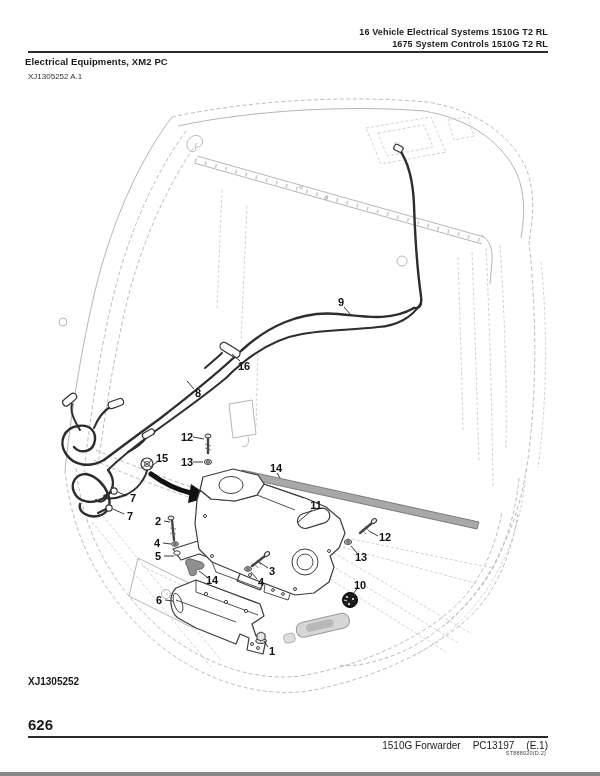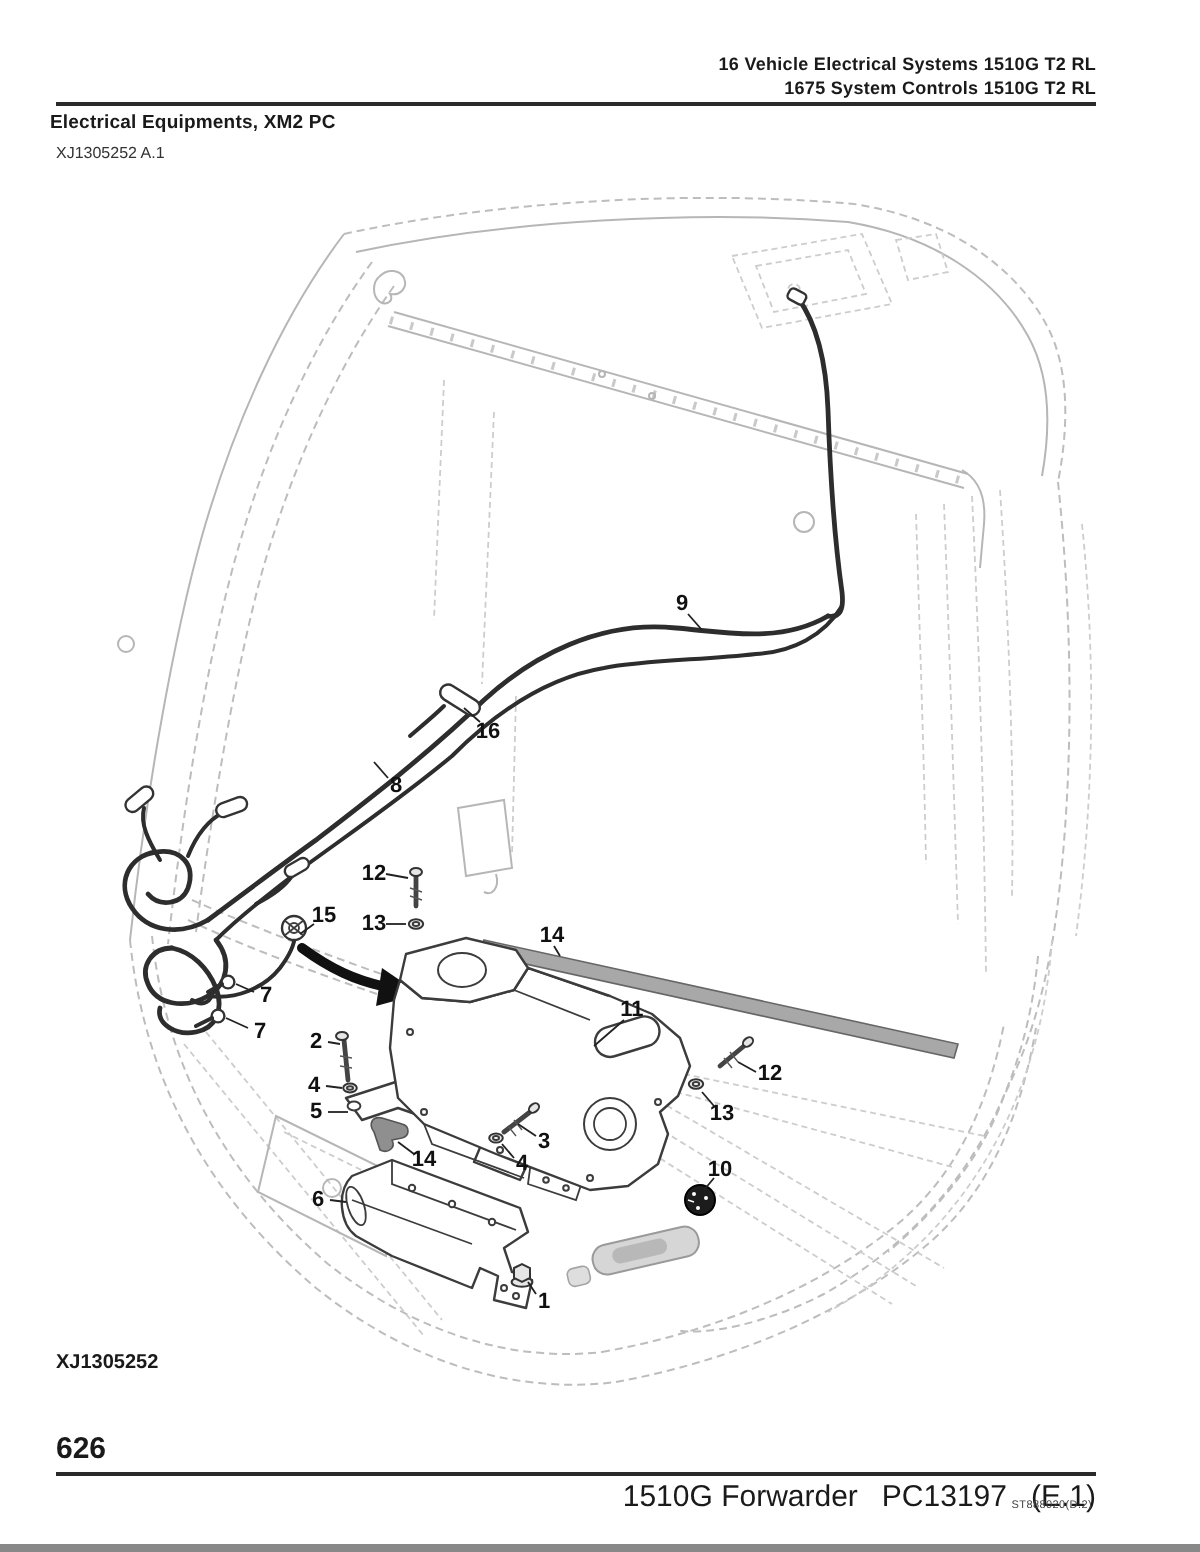"1510G Forwarder" .footer-right { font-size: 15px -> 10px }
